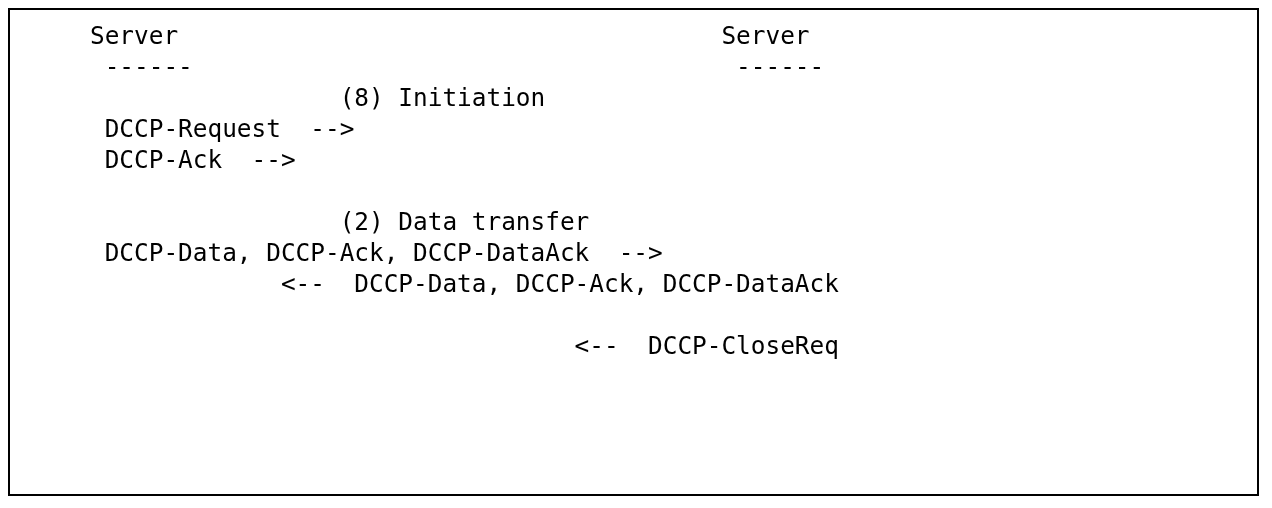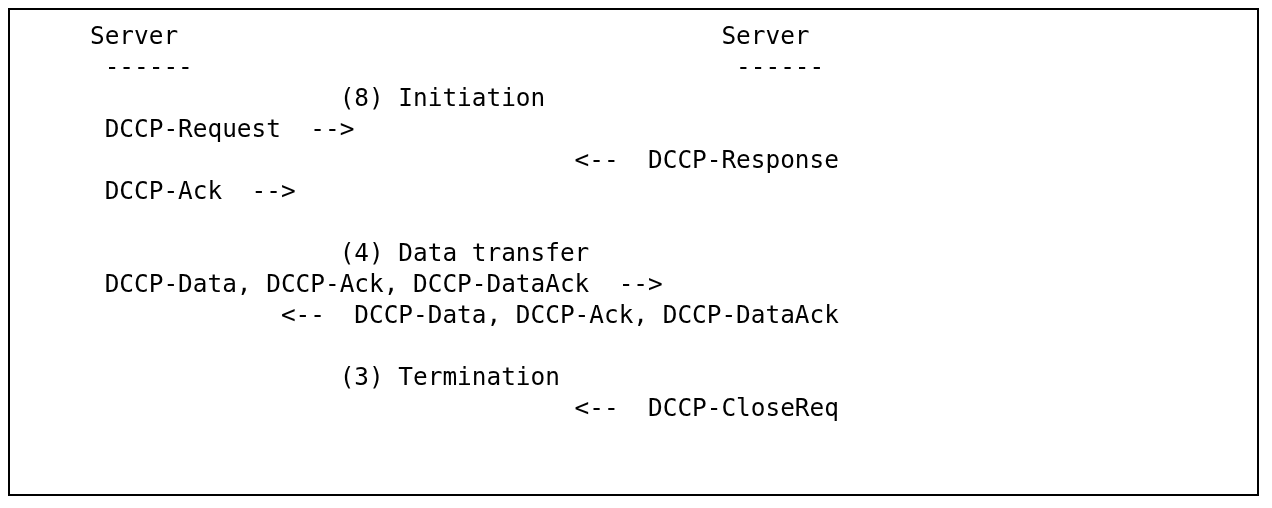"<-- DCCP-Response" div.line { html: <div> &lt;-- DCCP-Response</div> -> none }
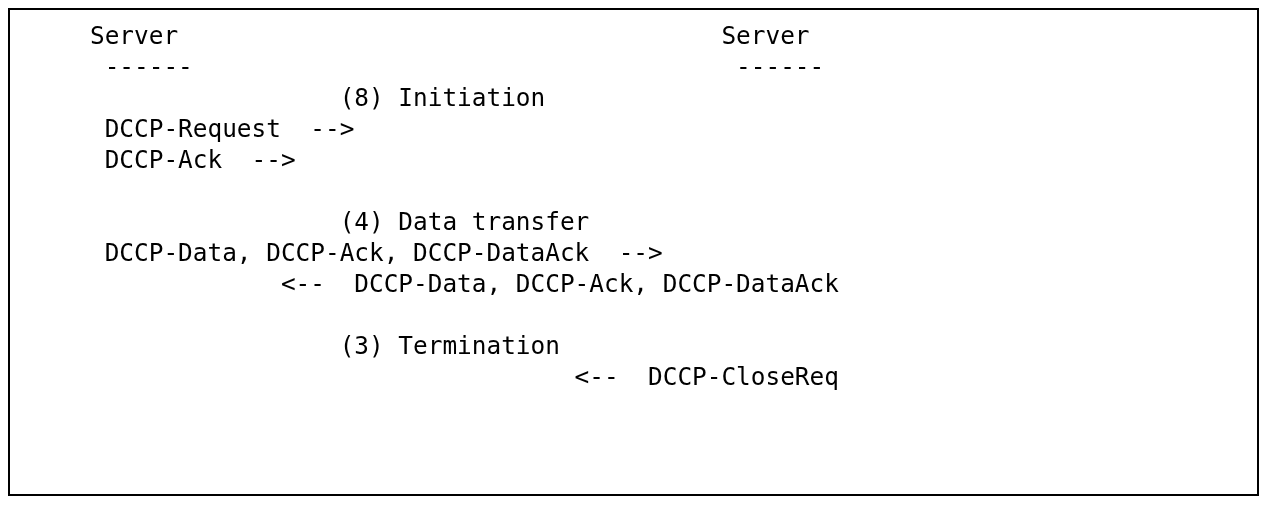"(4) Data transfer" div.line { text: 4 -> 2 }
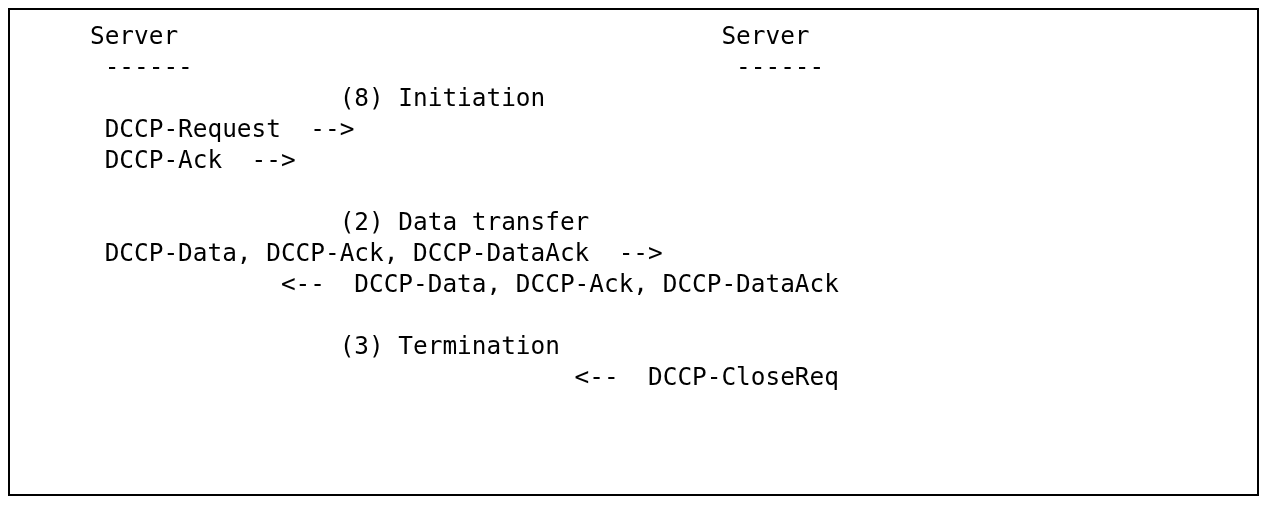"(3) Termination" div.line { html: <div> (3) Termination</div> -> none }
